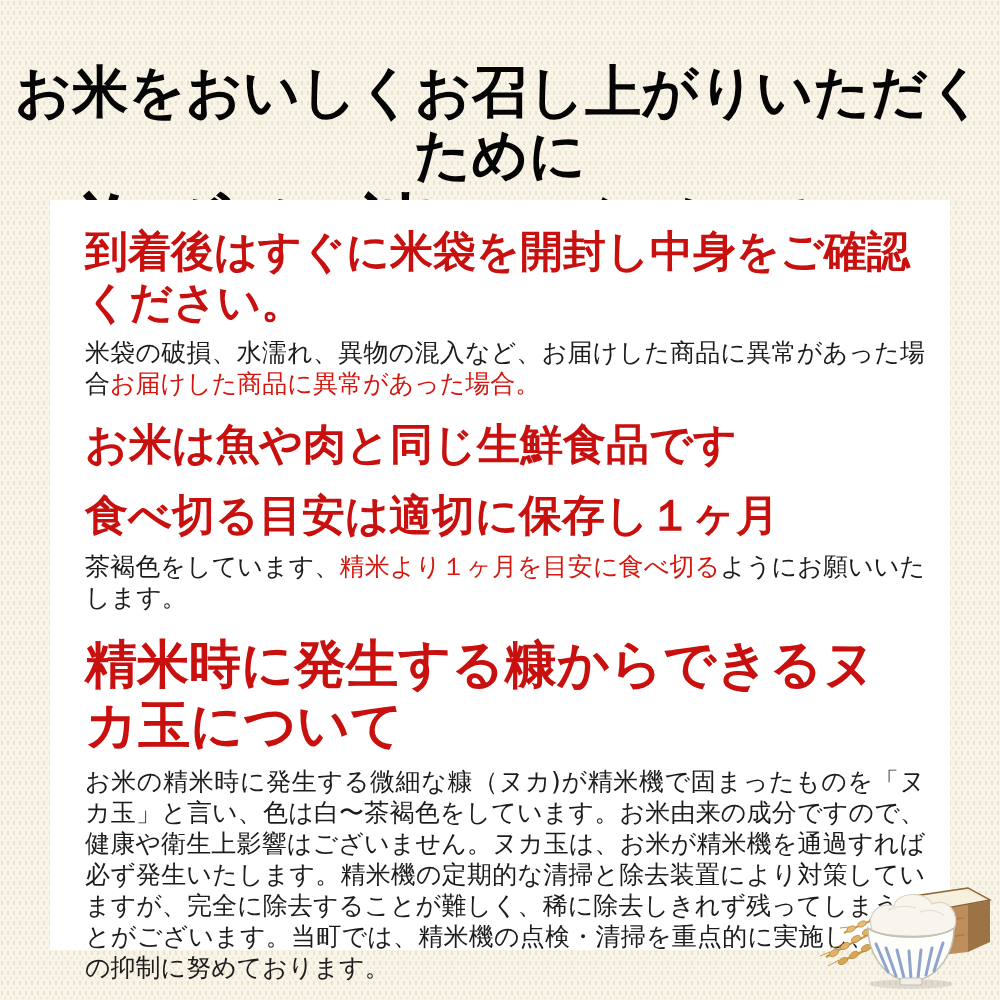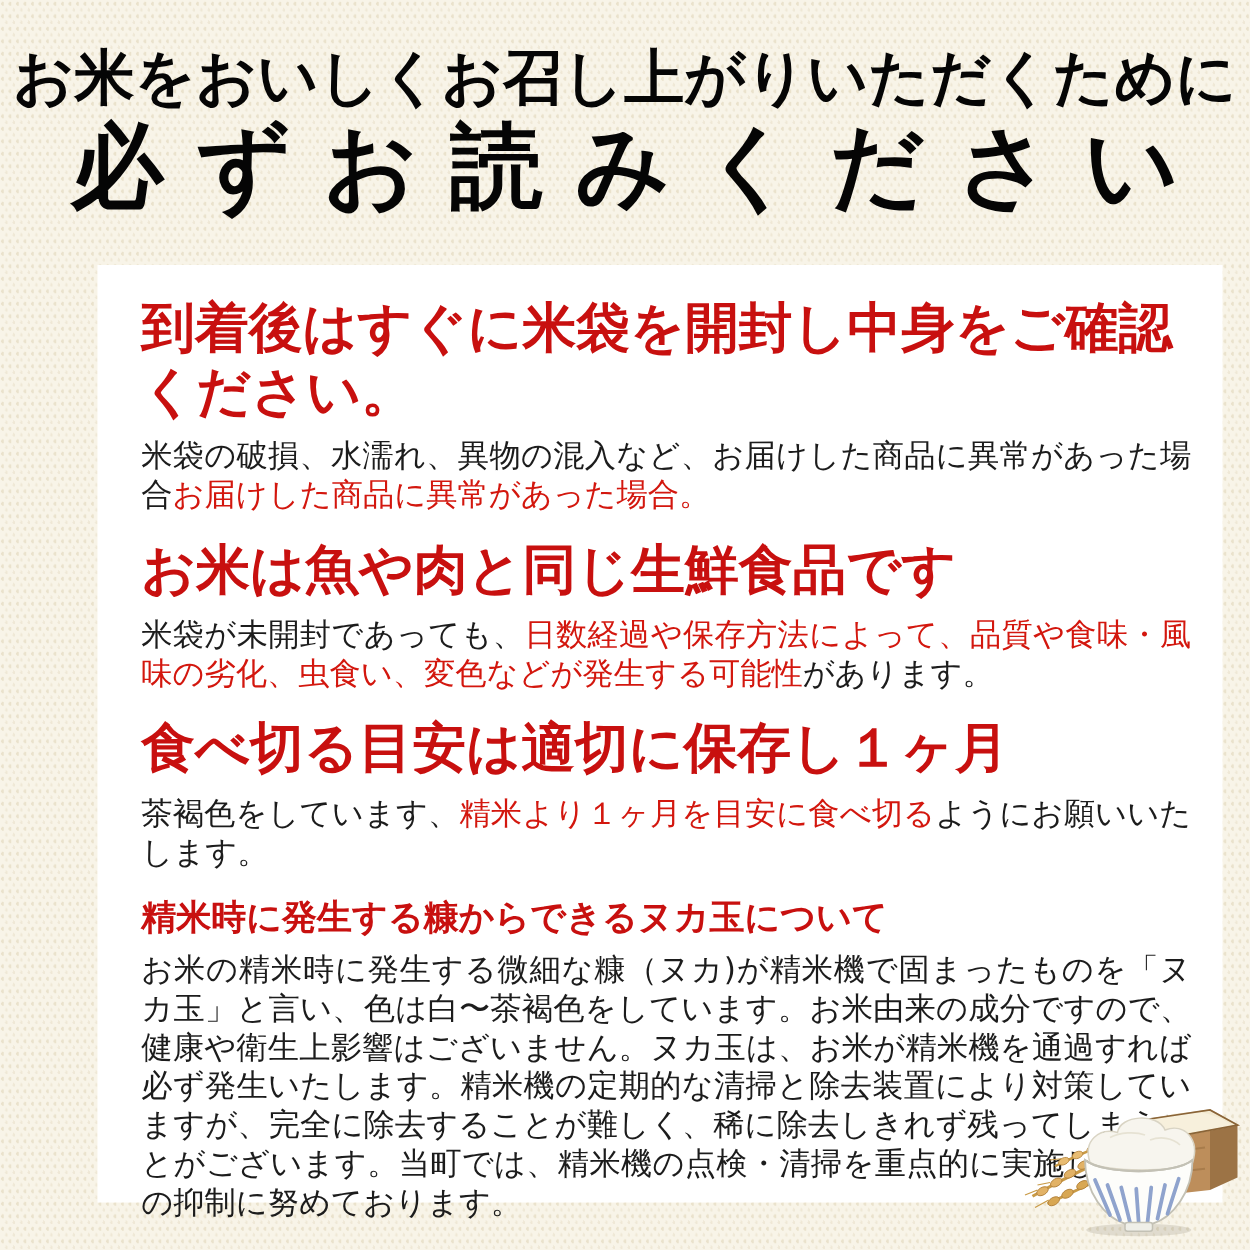"お米をおいしくお召し上がりいただくために" .hdr-line1 { font-size: 48px -> 56px; margin-top: none -> 24px }
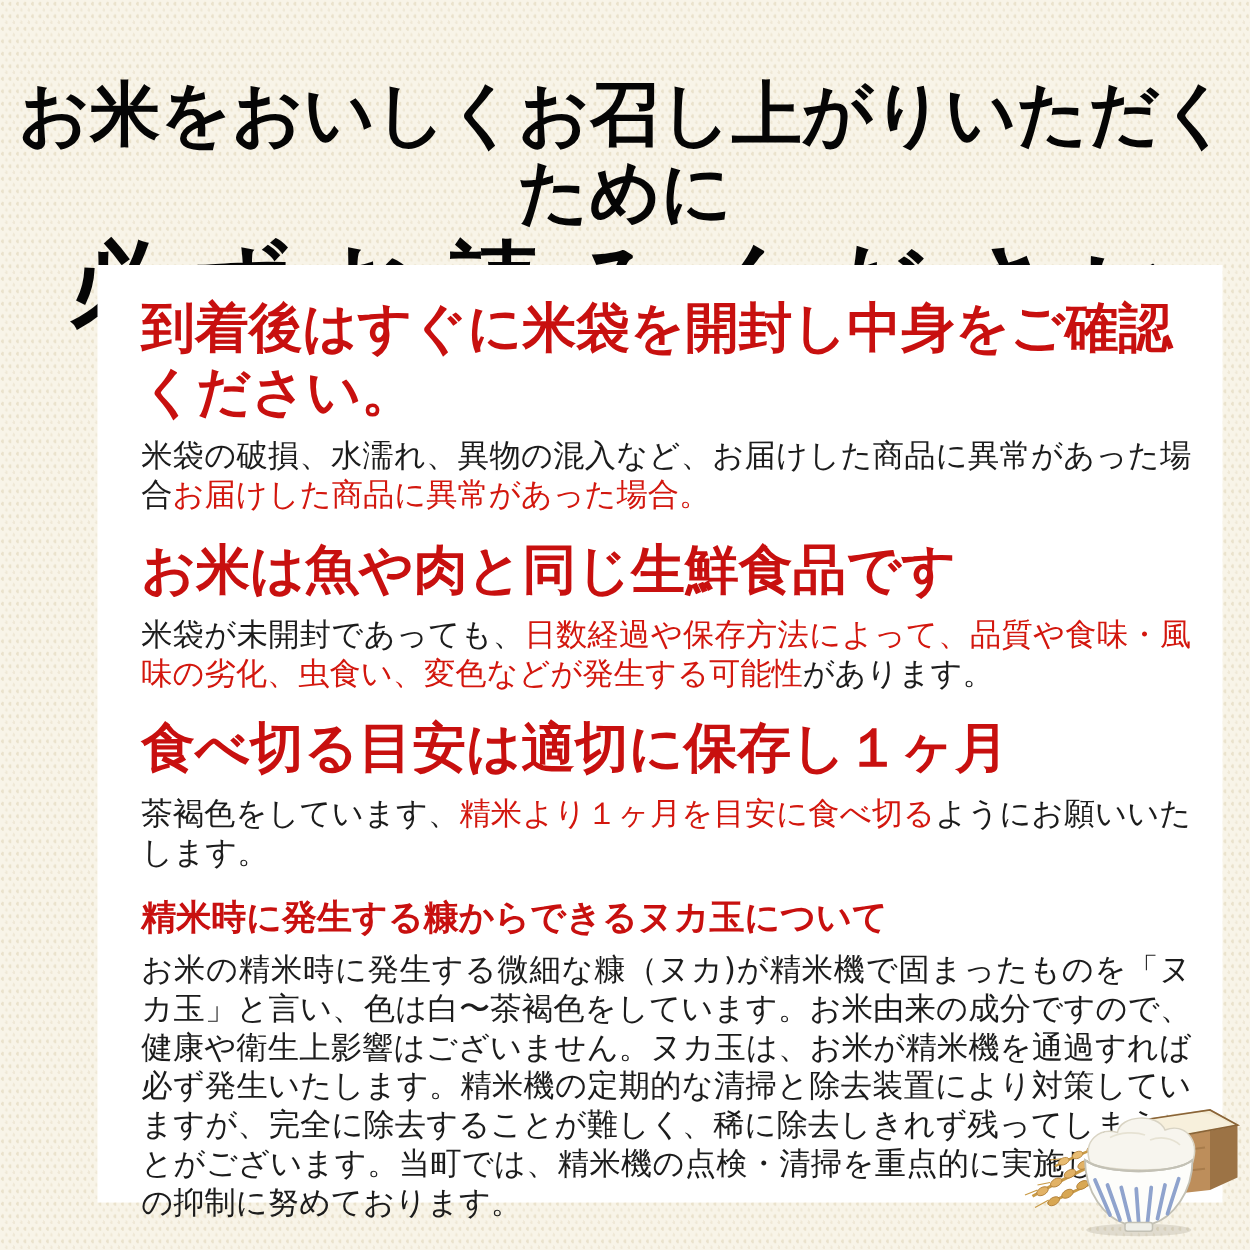"到着後はすぐに米袋を開封し中身をご確認ください。" .box { margin-left: 28px -> none; top: 212px -> 200px }
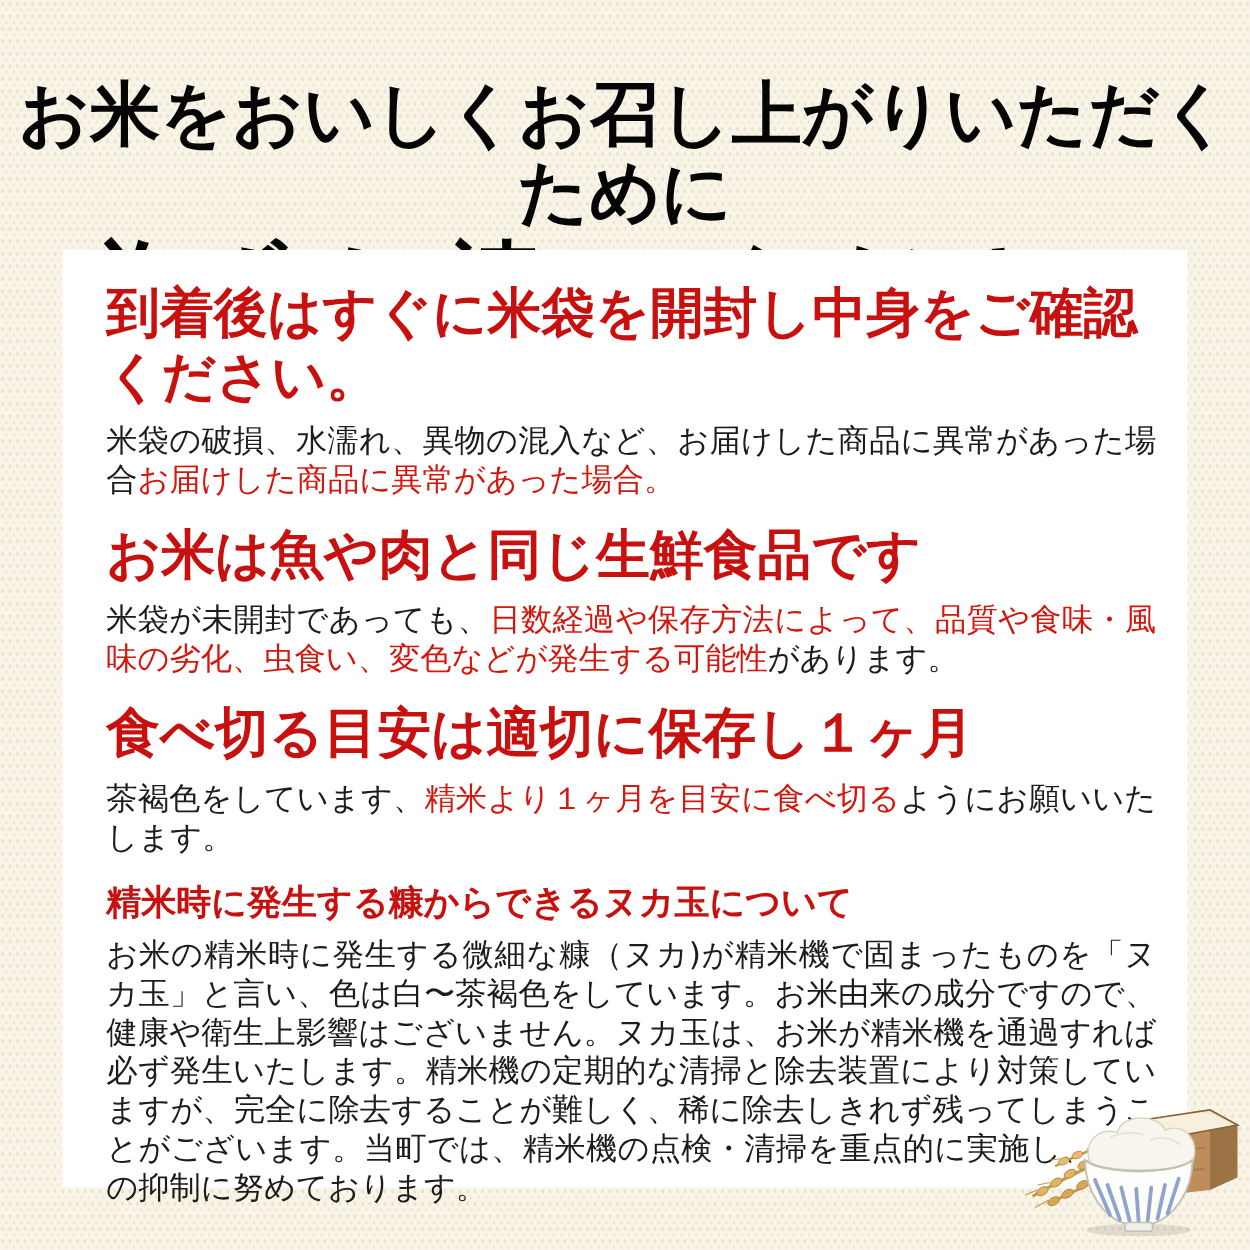"米袋が未開封であっても、日数経過や保存方法によって、品質や食味・風味の劣化、虫食" p.sec-b { html: <p><span>米袋が未開封であっても、</span><span>日数経過や保存方法によって、品質や食味・風味の劣化、虫食い、変色などが発生する可能性</span><span>があります。</span></p> -> none }
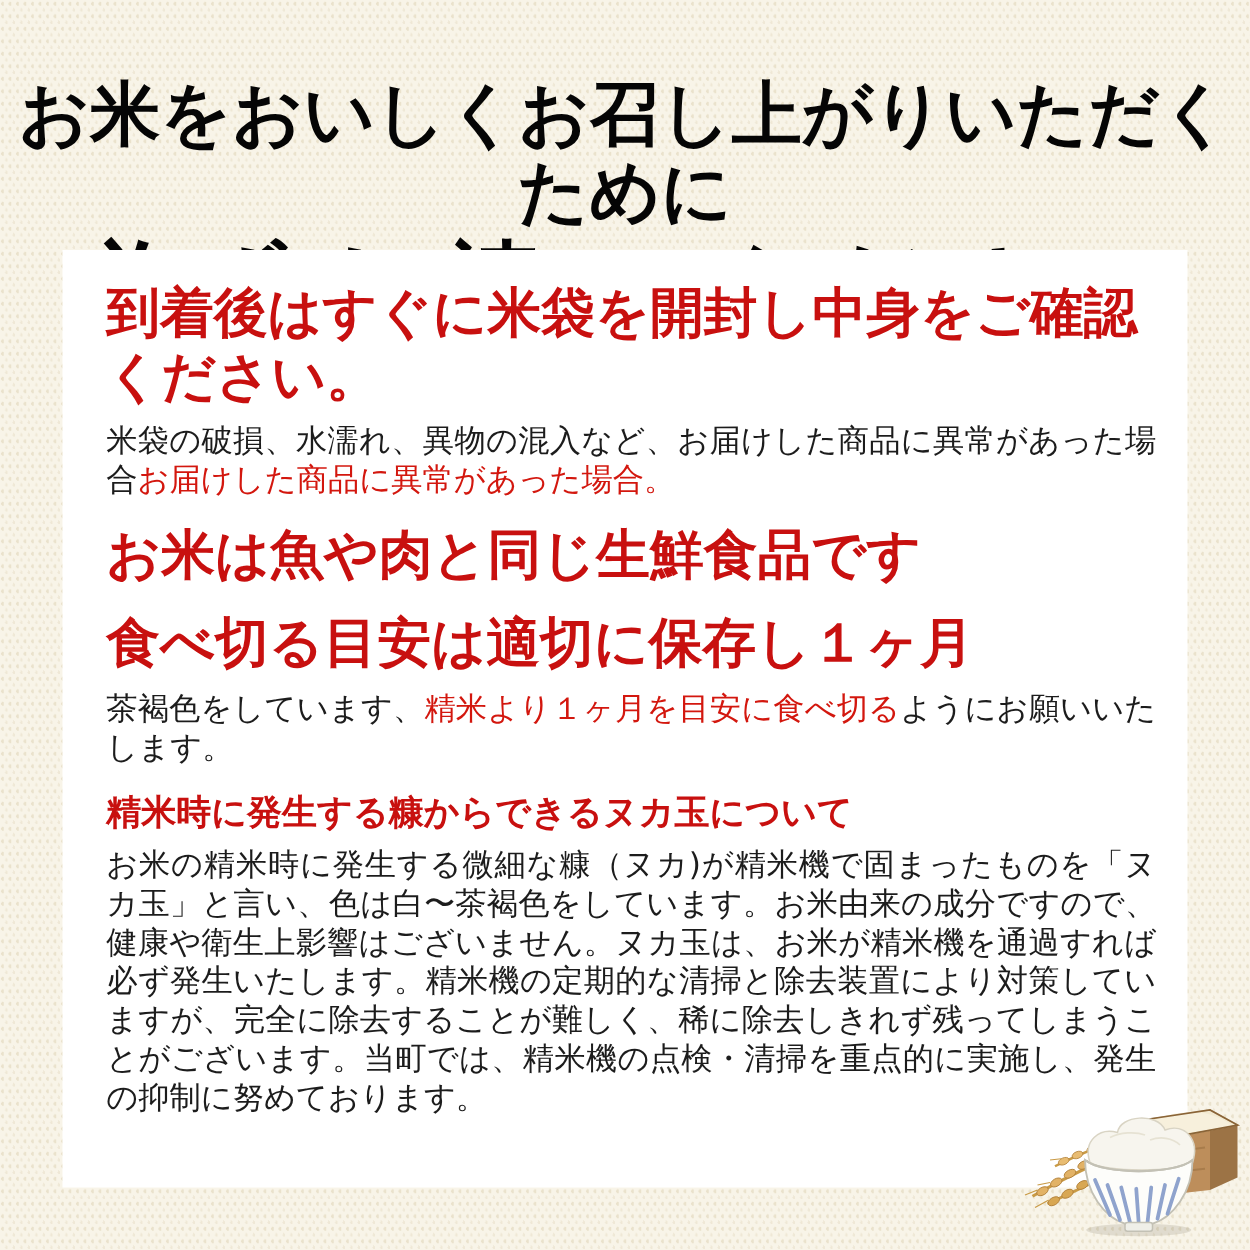"精米時に発生する糠からできるヌカ玉について" .sec-nuka .sec-h { font-size: 28px -> 52px }
